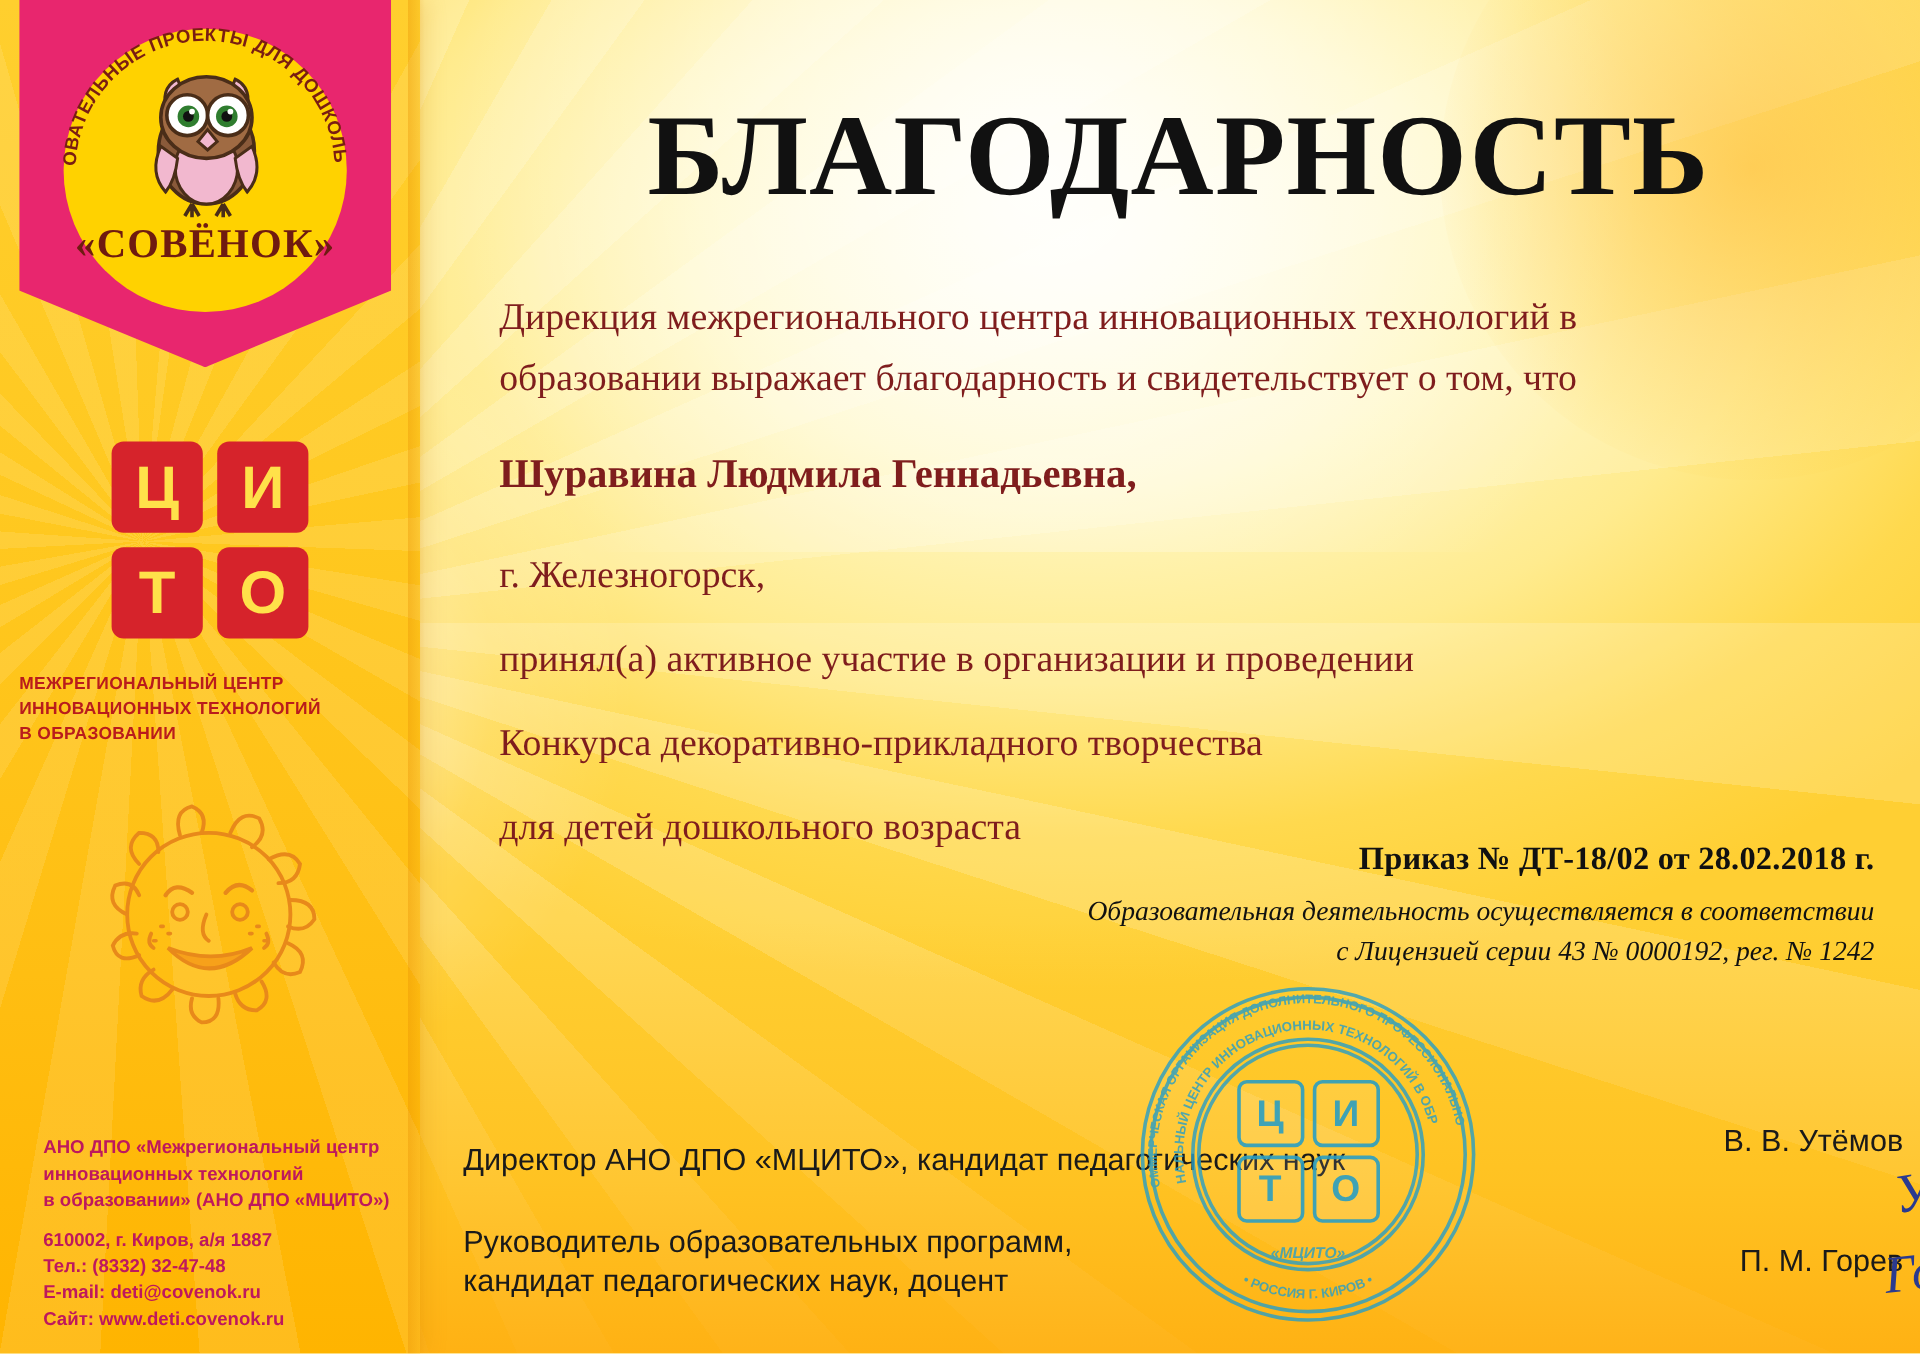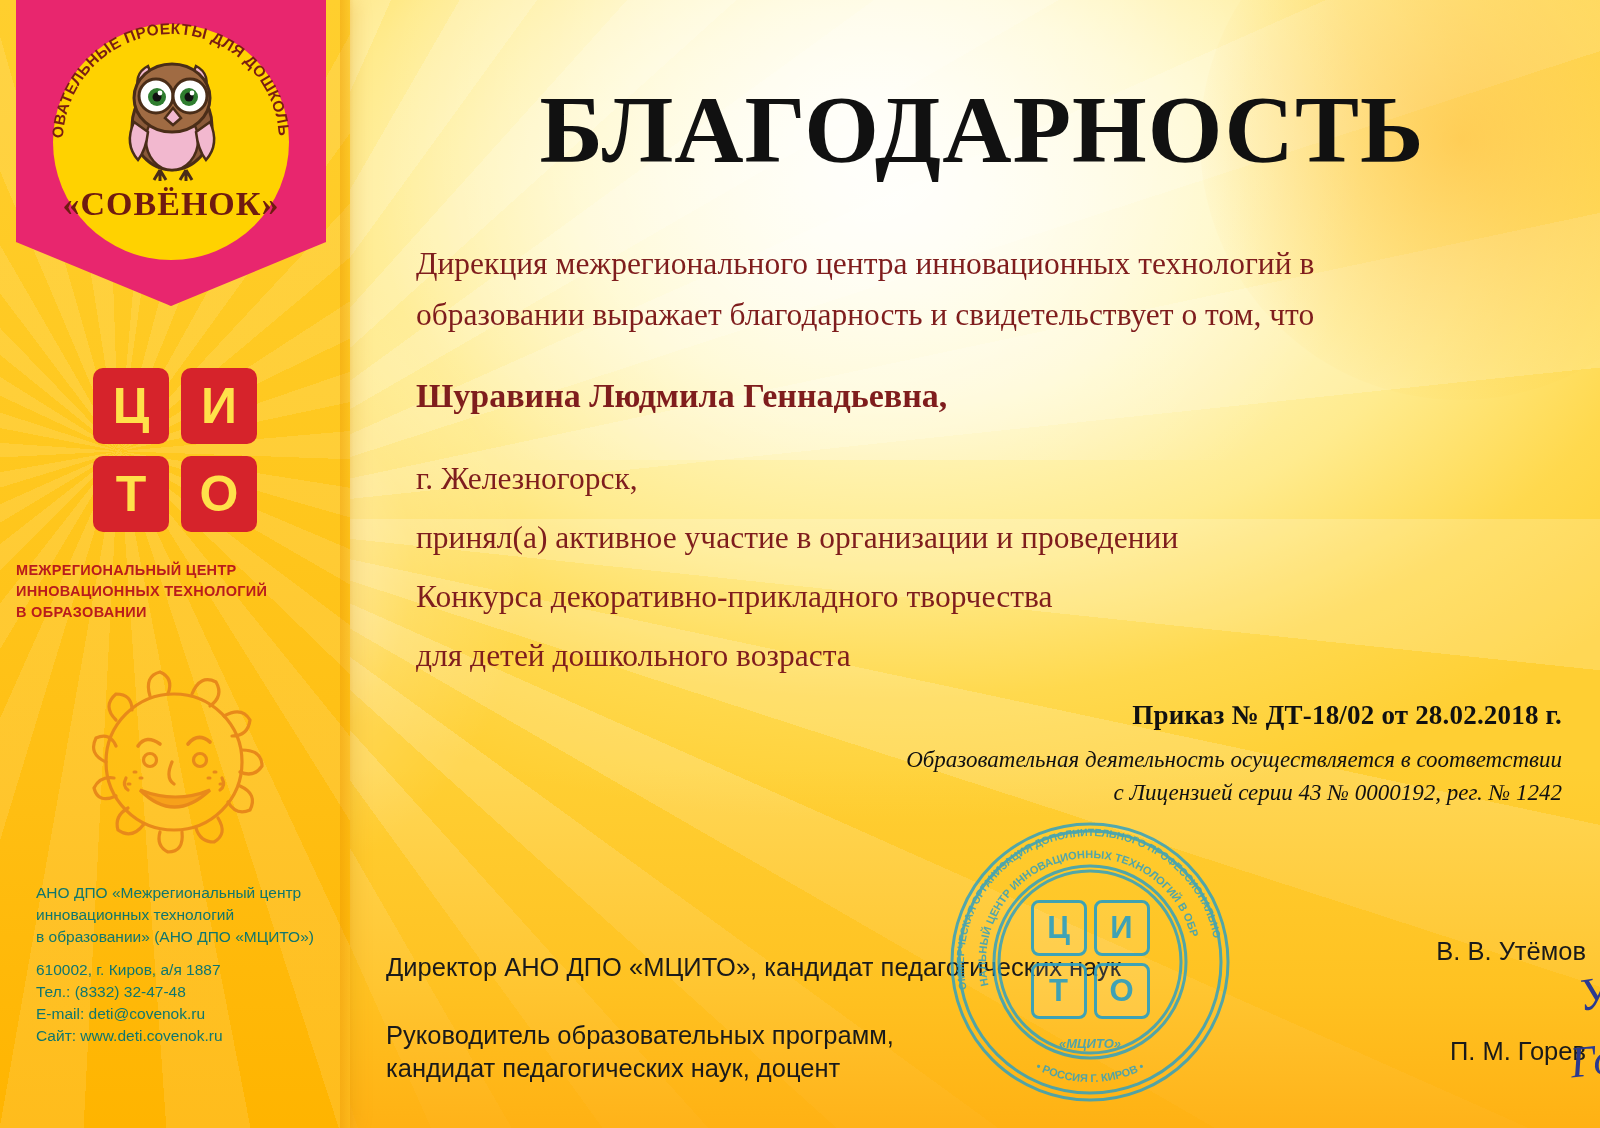"принял(а) активное участие в организации" .part { margin-top: 8px -> 19px }
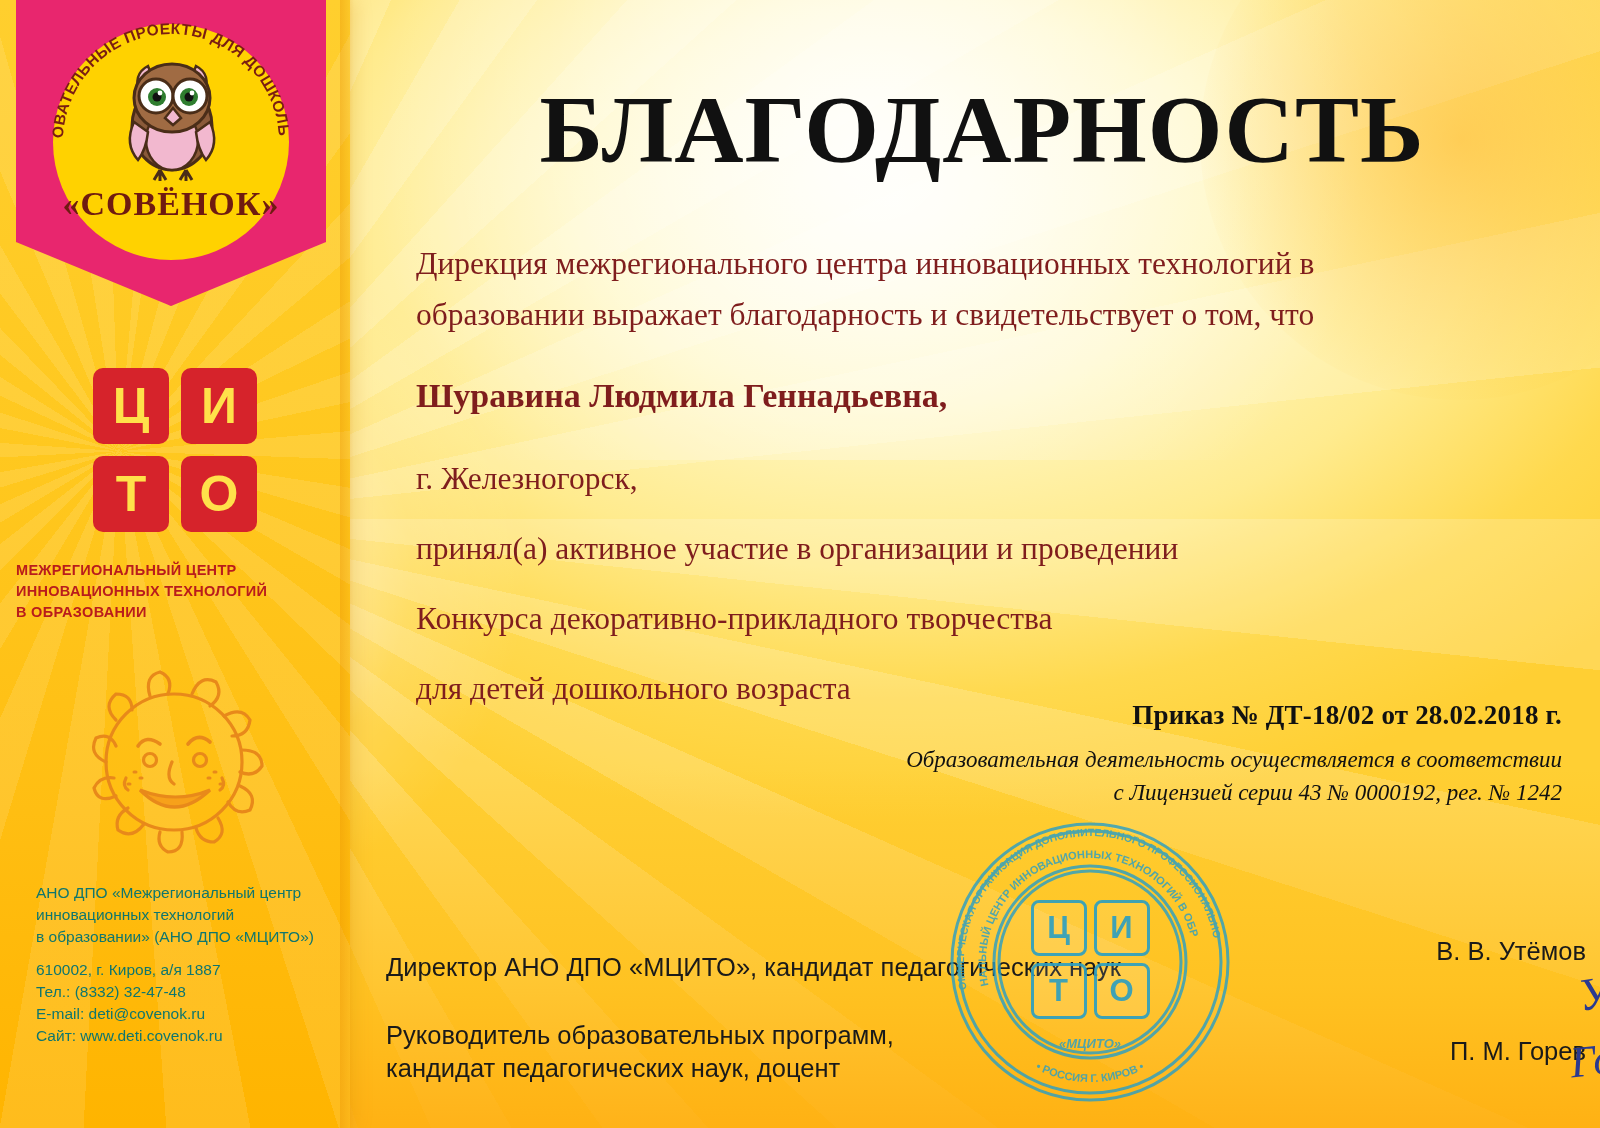"АНО ДПО «Межрегиональный центр" .contacts { color: #0f766e -> #be185d; font-weight: normal -> bold; top: 882px -> 946px }
